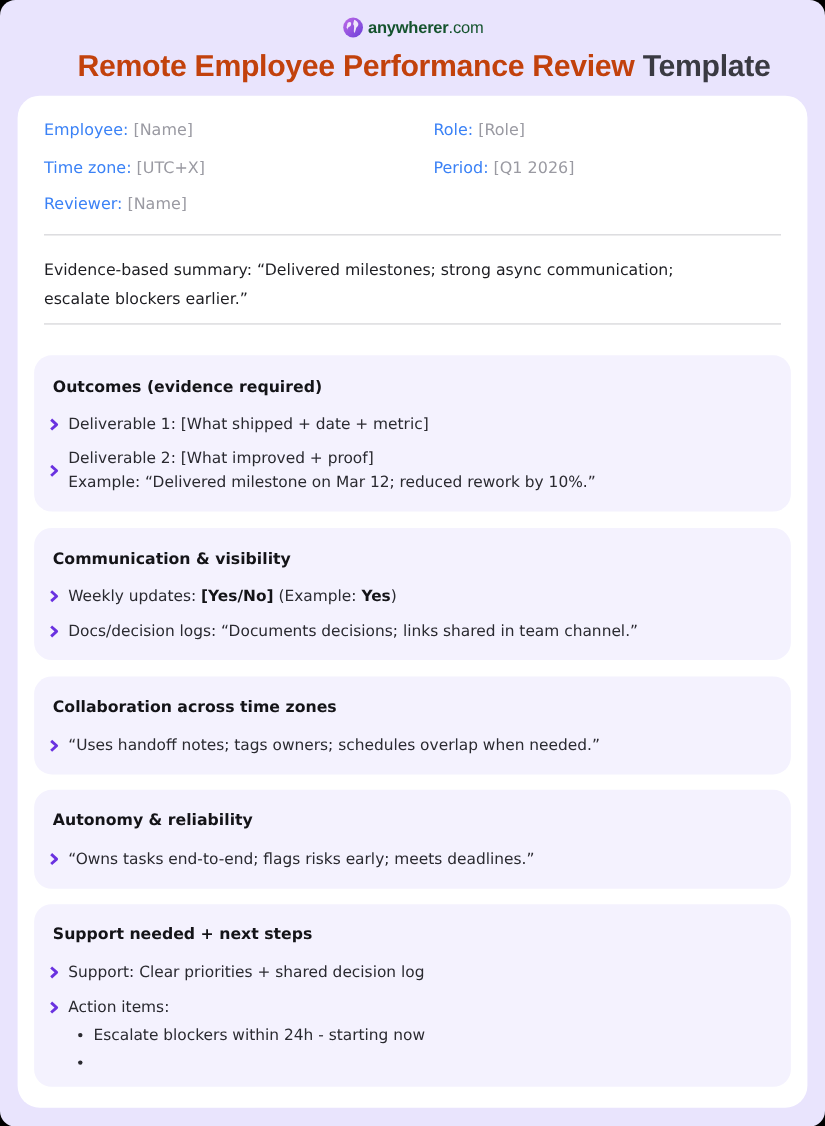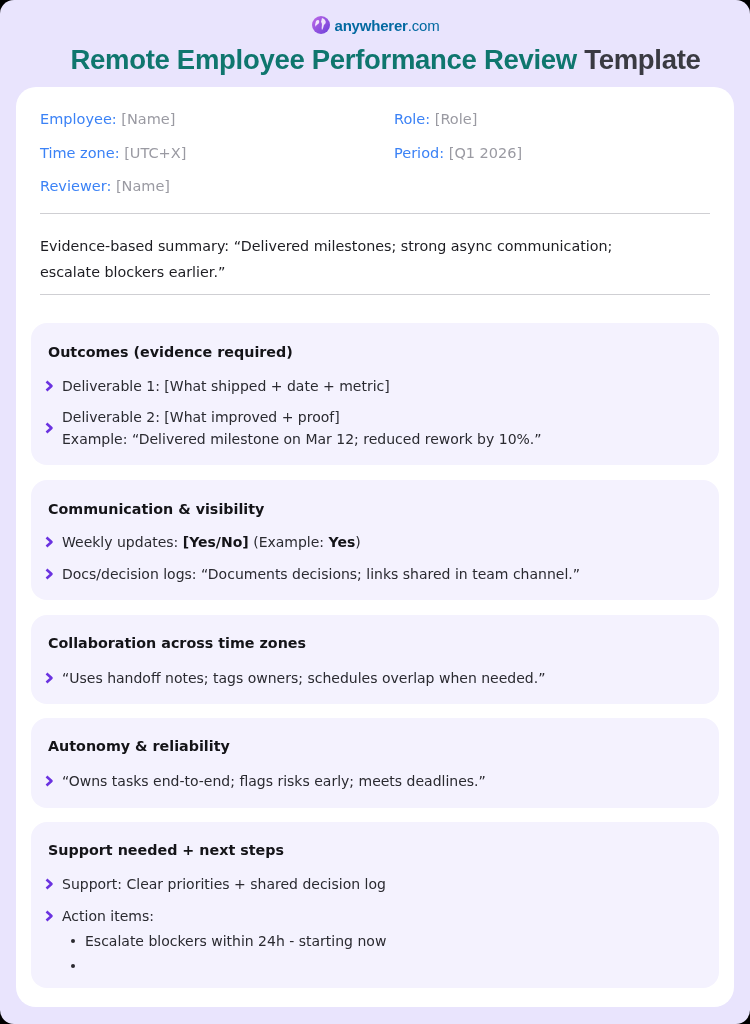"anywherer.com" .brand-name { color: #0369a1 -> #14532d }
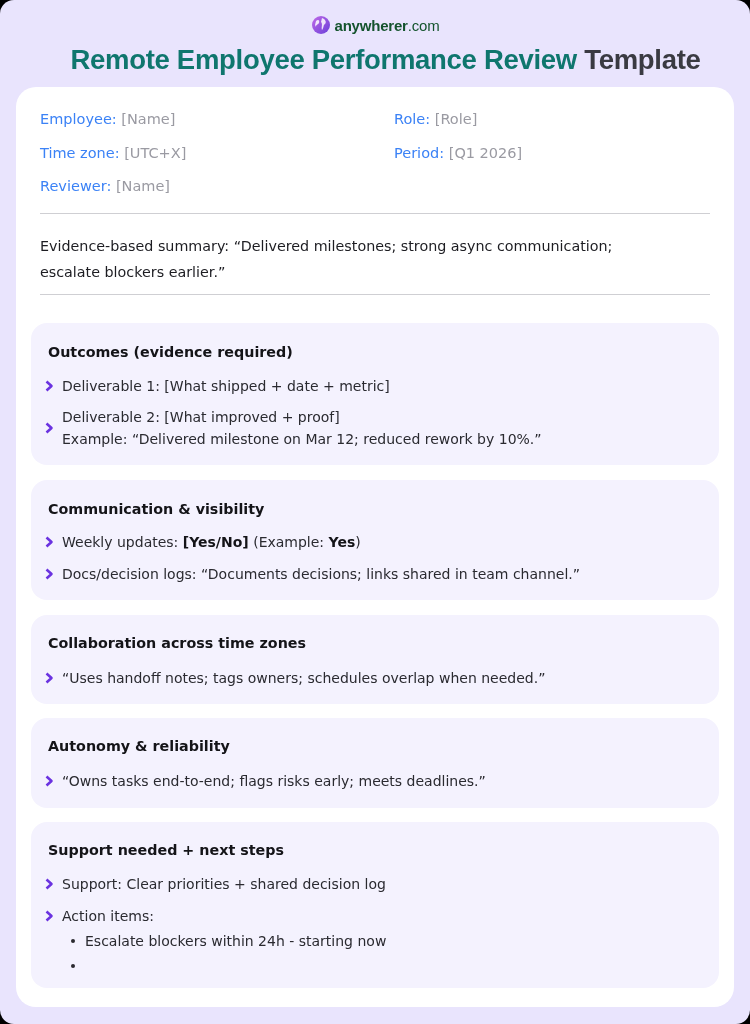"Remote Employee Performance Review" .title .accent { color: #0f766e -> #c2410c }
